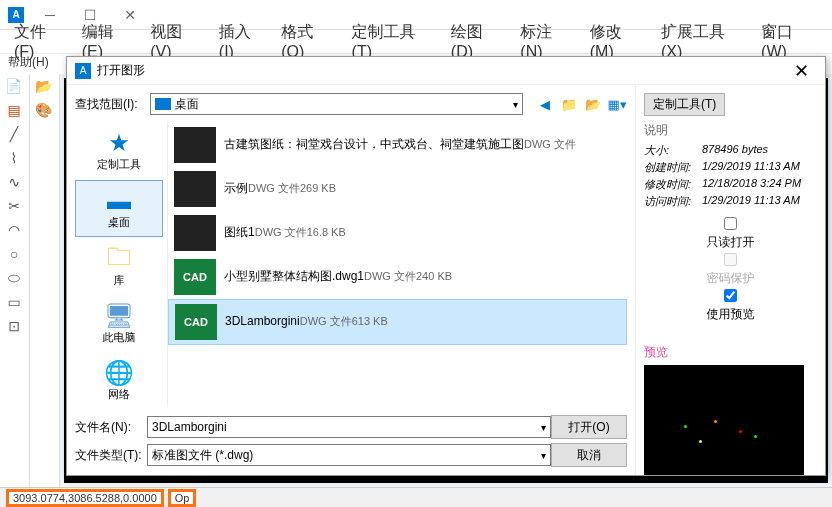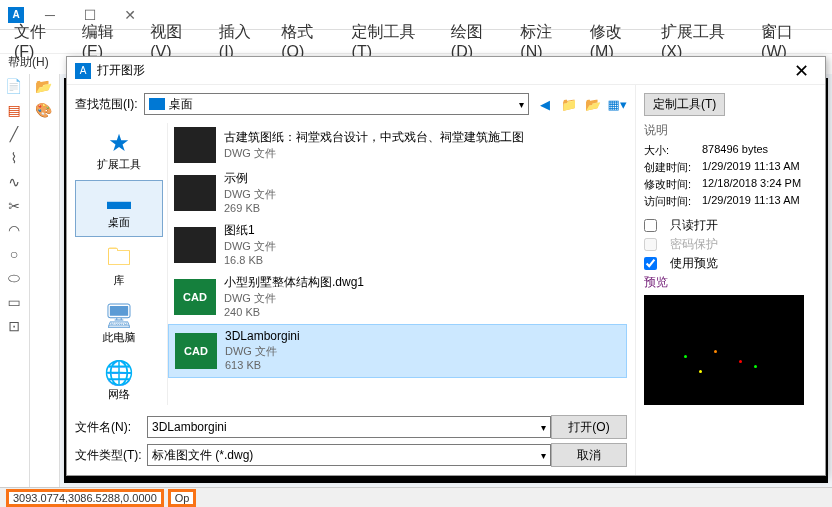"查找范围(I):" .lookin-row { gap: 6px -> 12px }
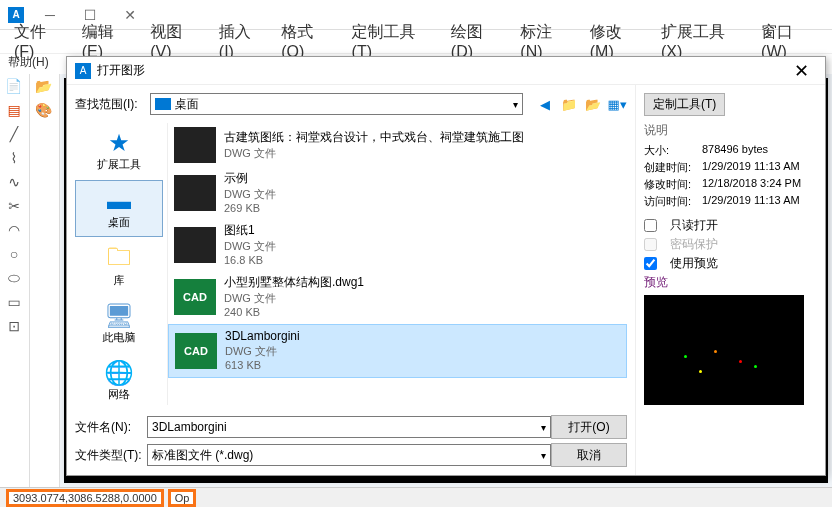"古建筑图纸：祠堂戏台设计，中式戏台、祠堂建筑施工图" .file-info { flex-direction: column -> row }
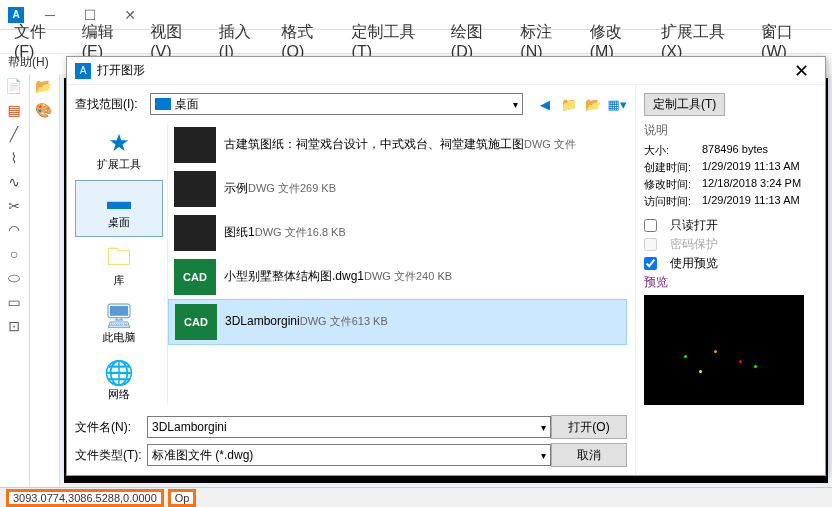"大小:" .side-grid { font-style: none -> italic }
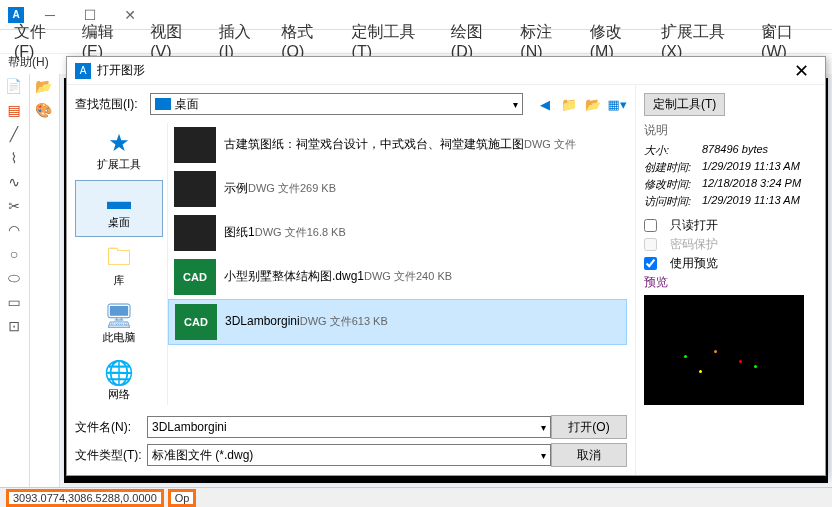"扩展工具" span { text: 扩展 -> 定制 }
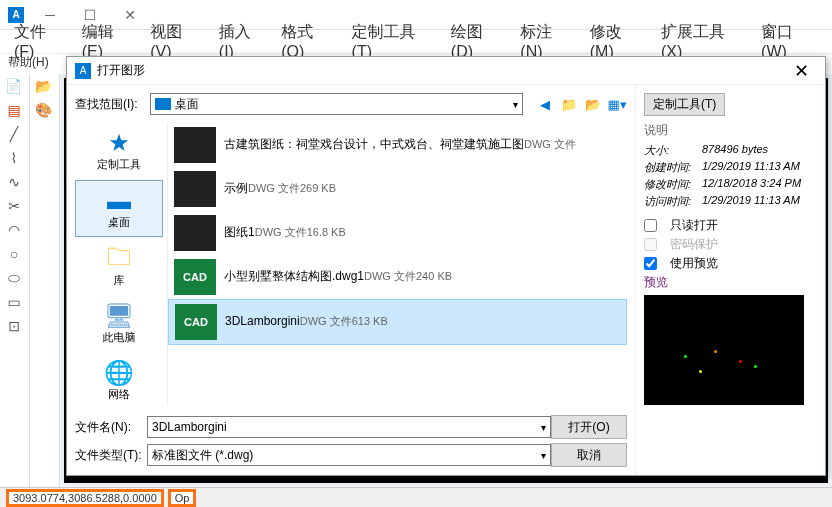"只读打开" .chk-row { flex-direction: none -> column; gap: 13px -> 4px }
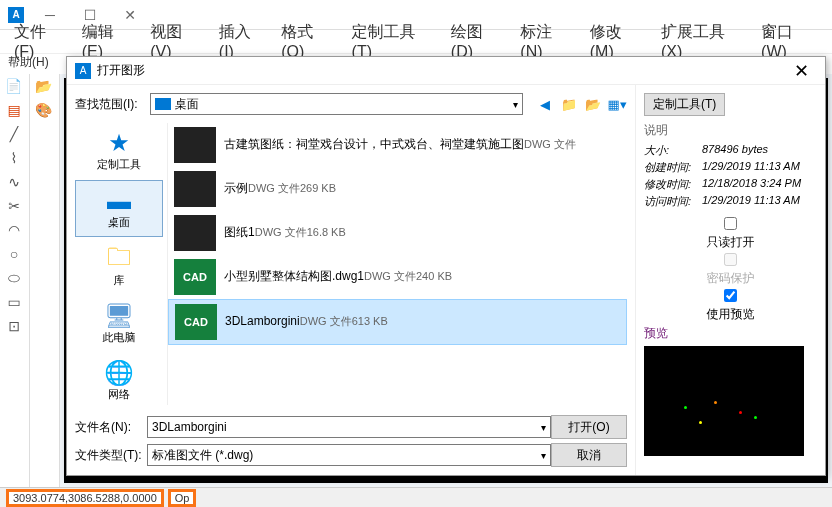"预览" .preview-lbl { color: #701a75 -> #ec4899; margin-top: 2px -> 21px }
